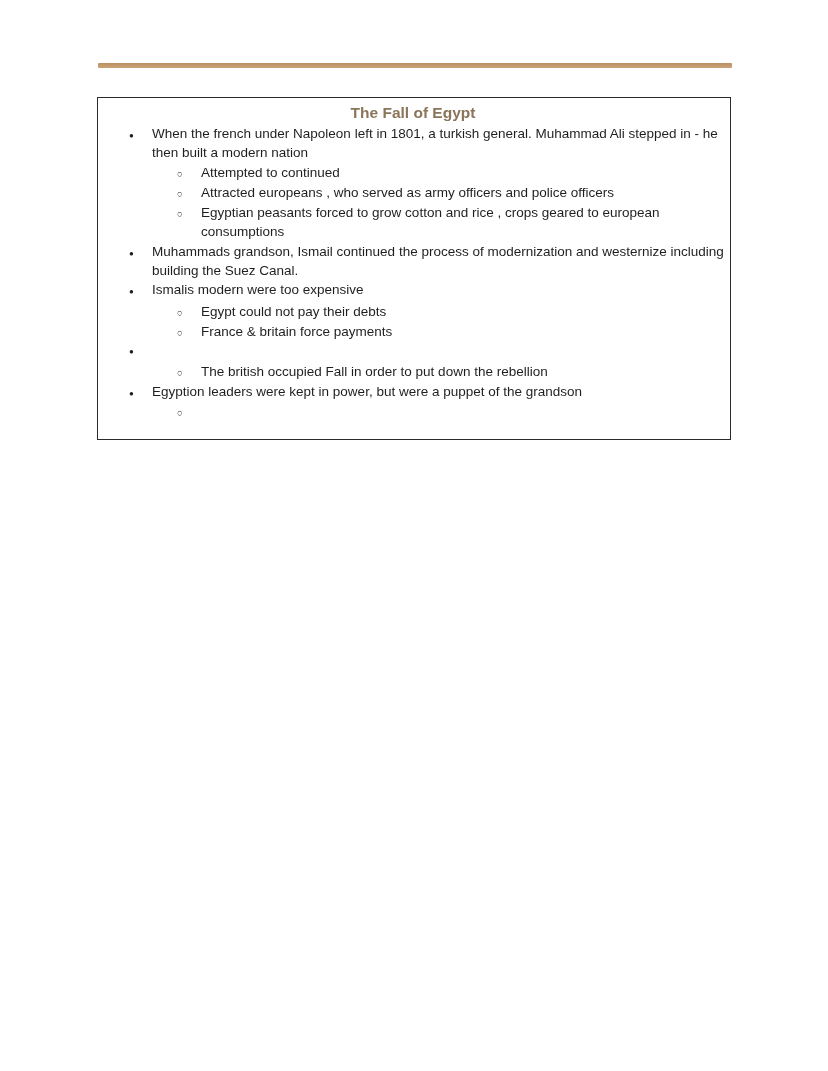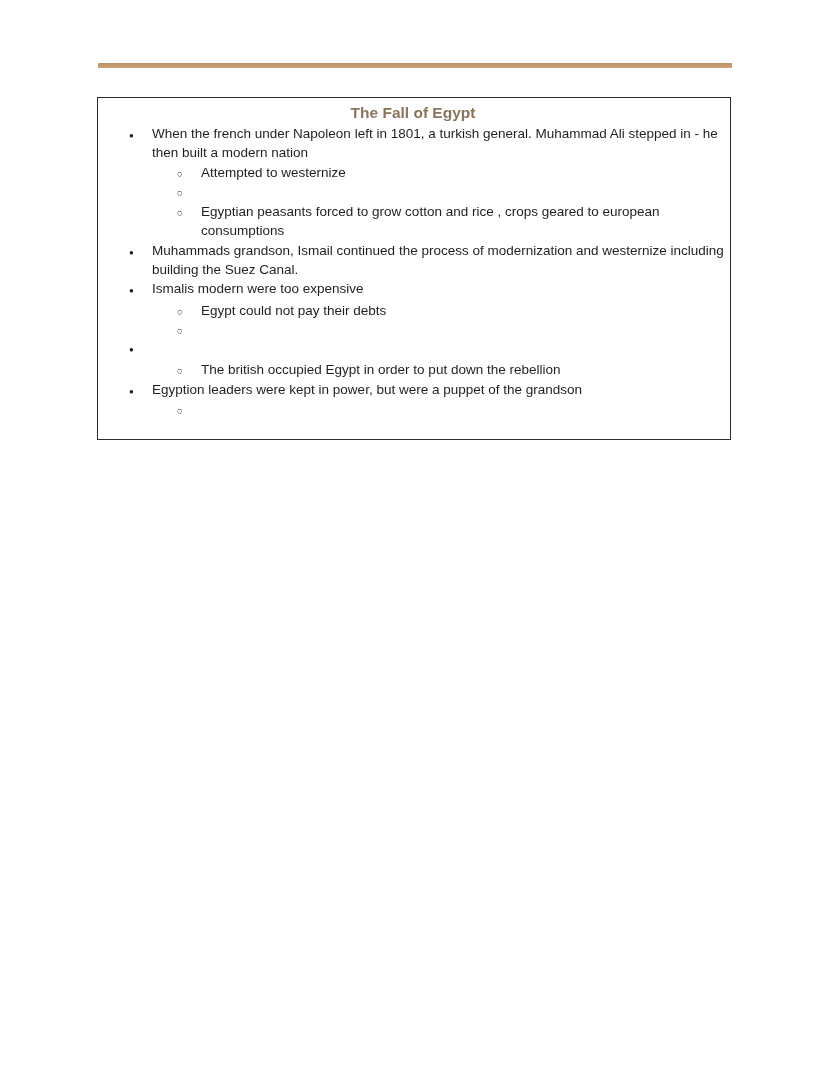"Attempted to westernize" span.note-text { text: westernize -> continued }
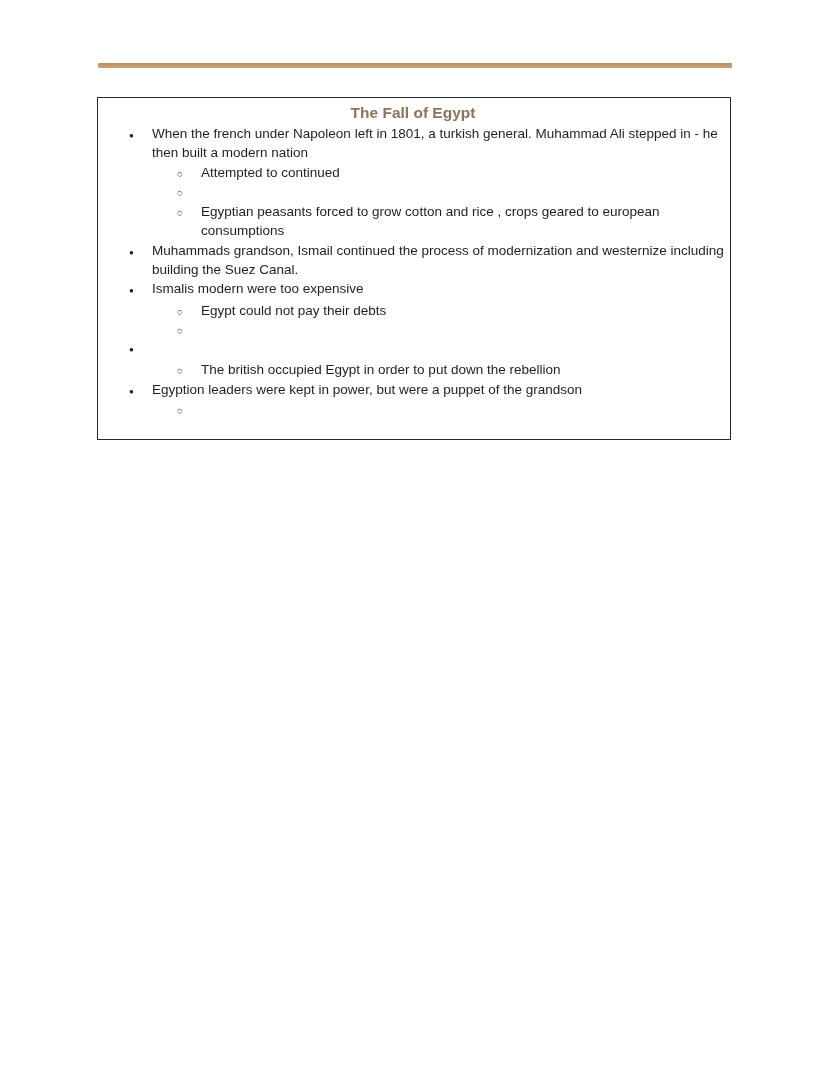"Attracted europeans , who served" span.note-text { html: none -> <span>Attracted europeans , who served as army officers and police officers</span> }
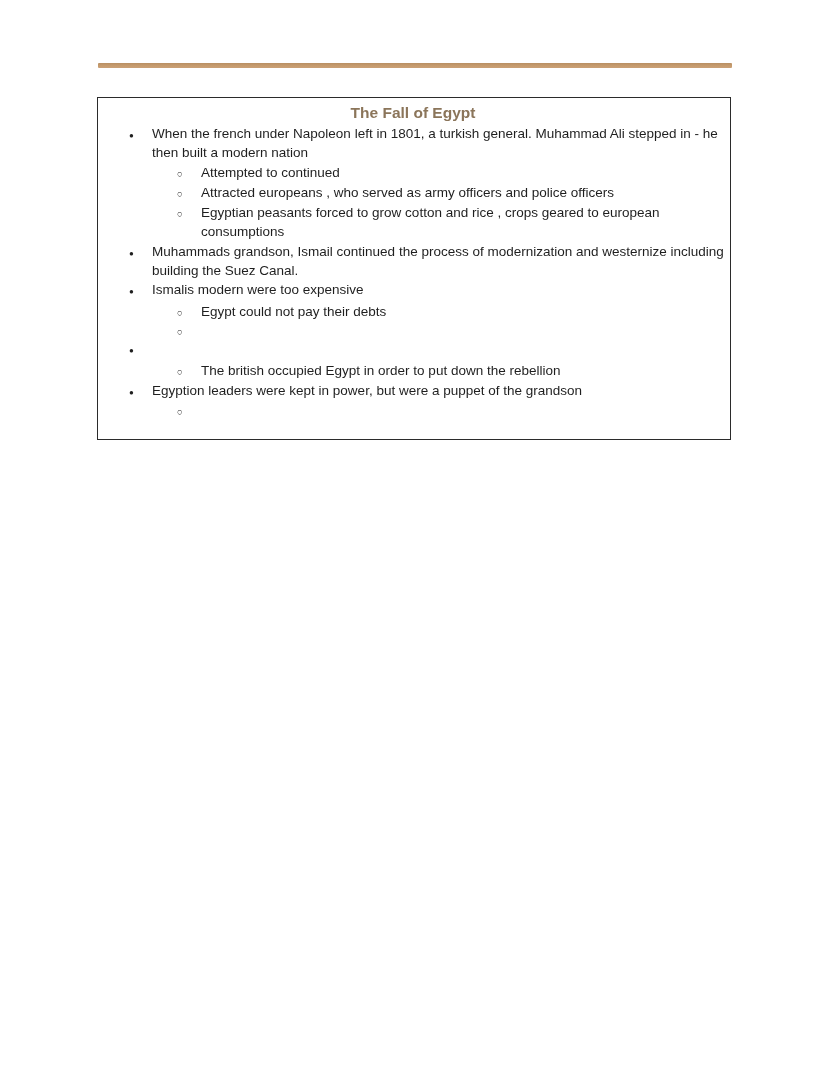"France & britain force payments" span.note-text { html: none -> <span>France &amp; britain force payments</span> }
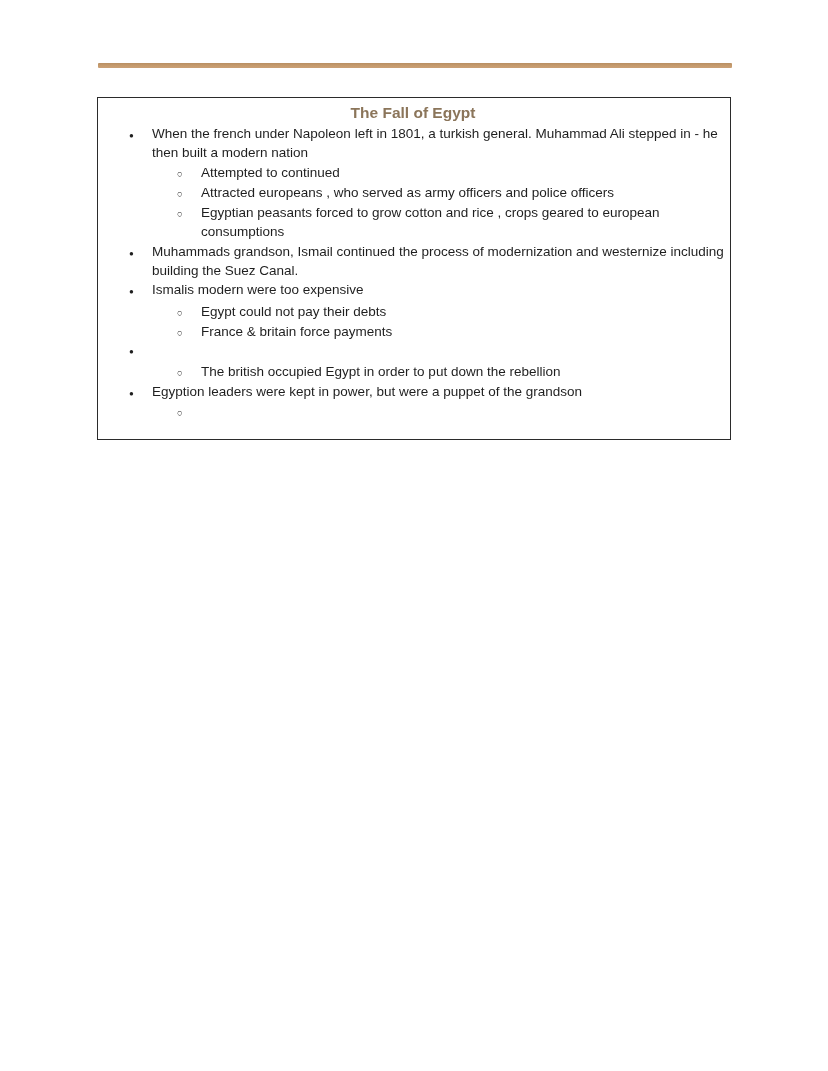"The british occupied Egypt in" span.note-text { text: Egypt -> Fall }
